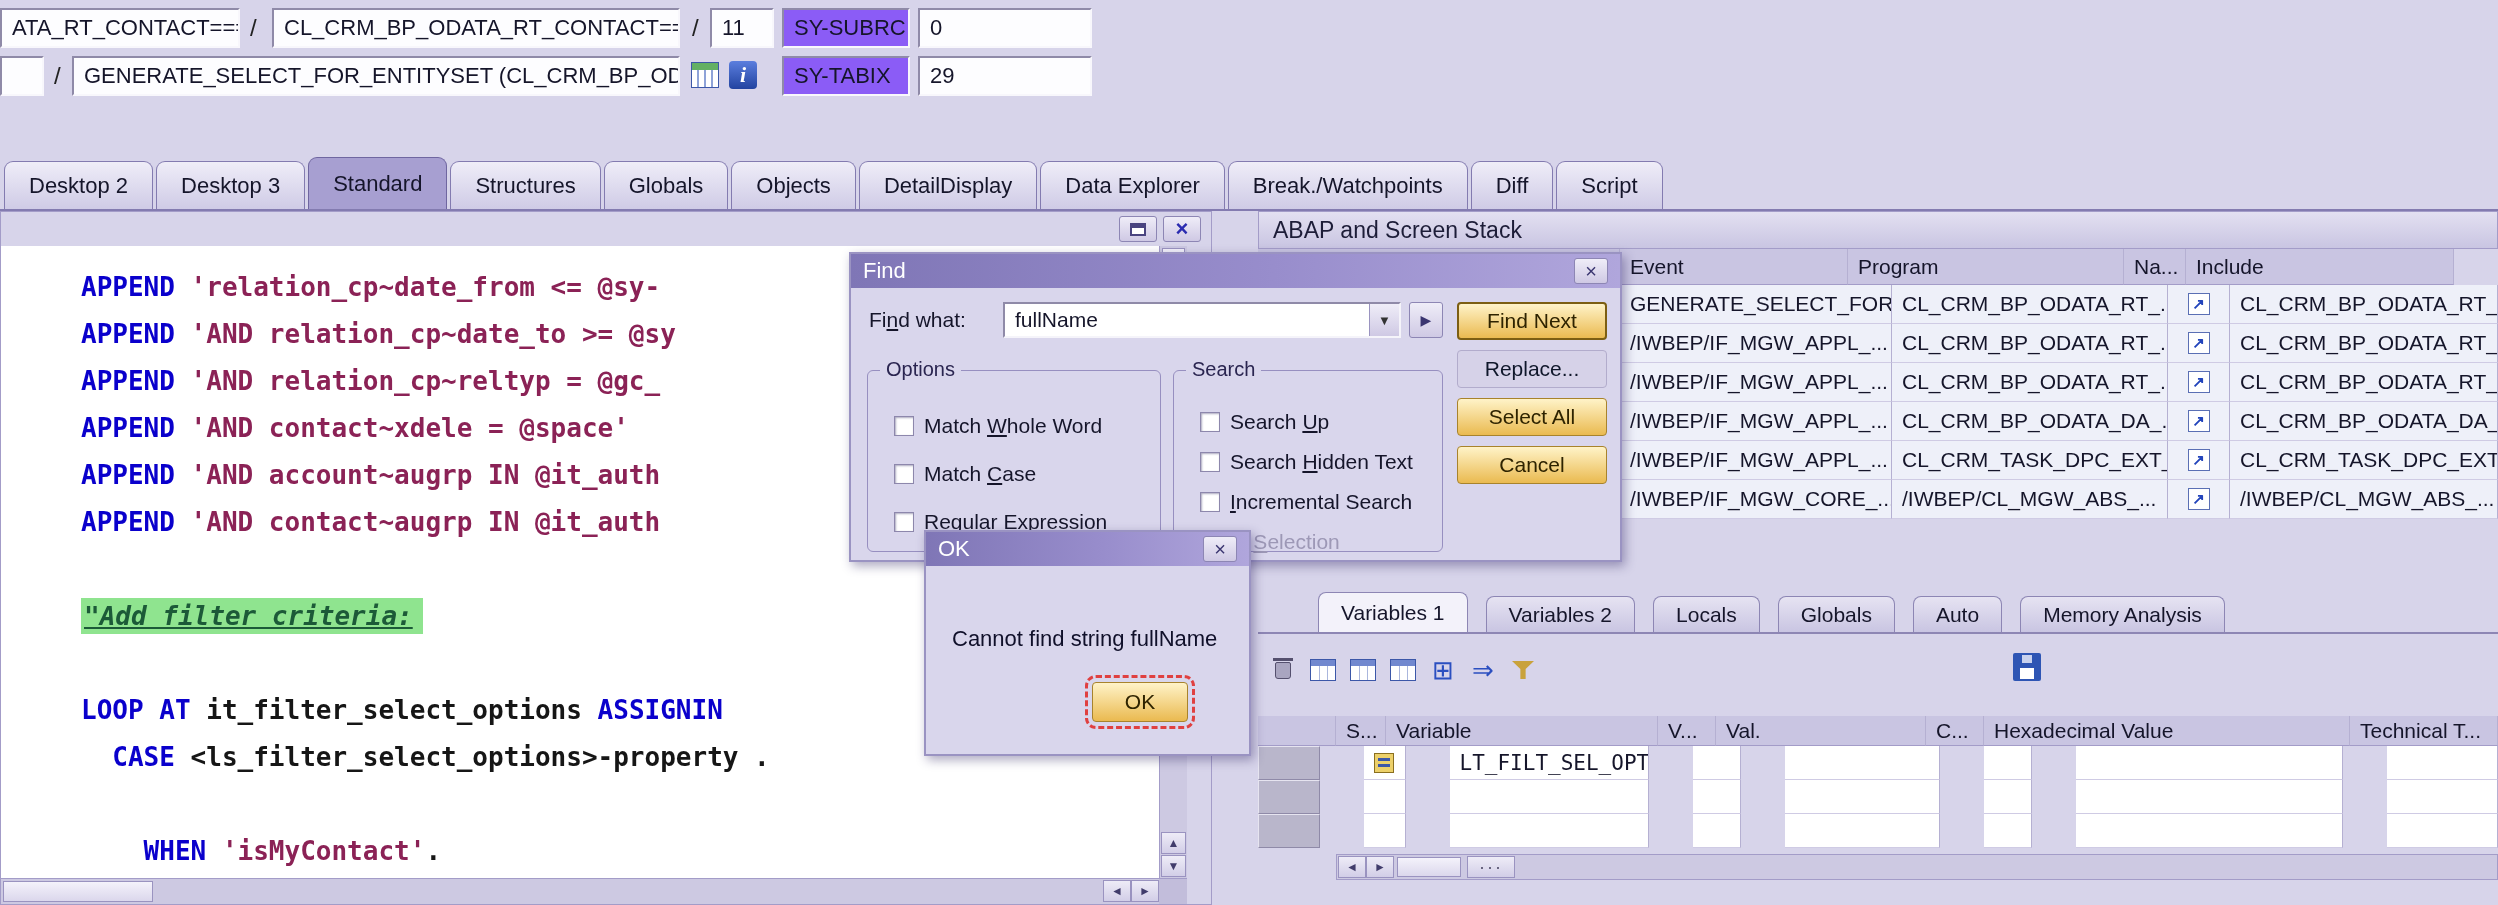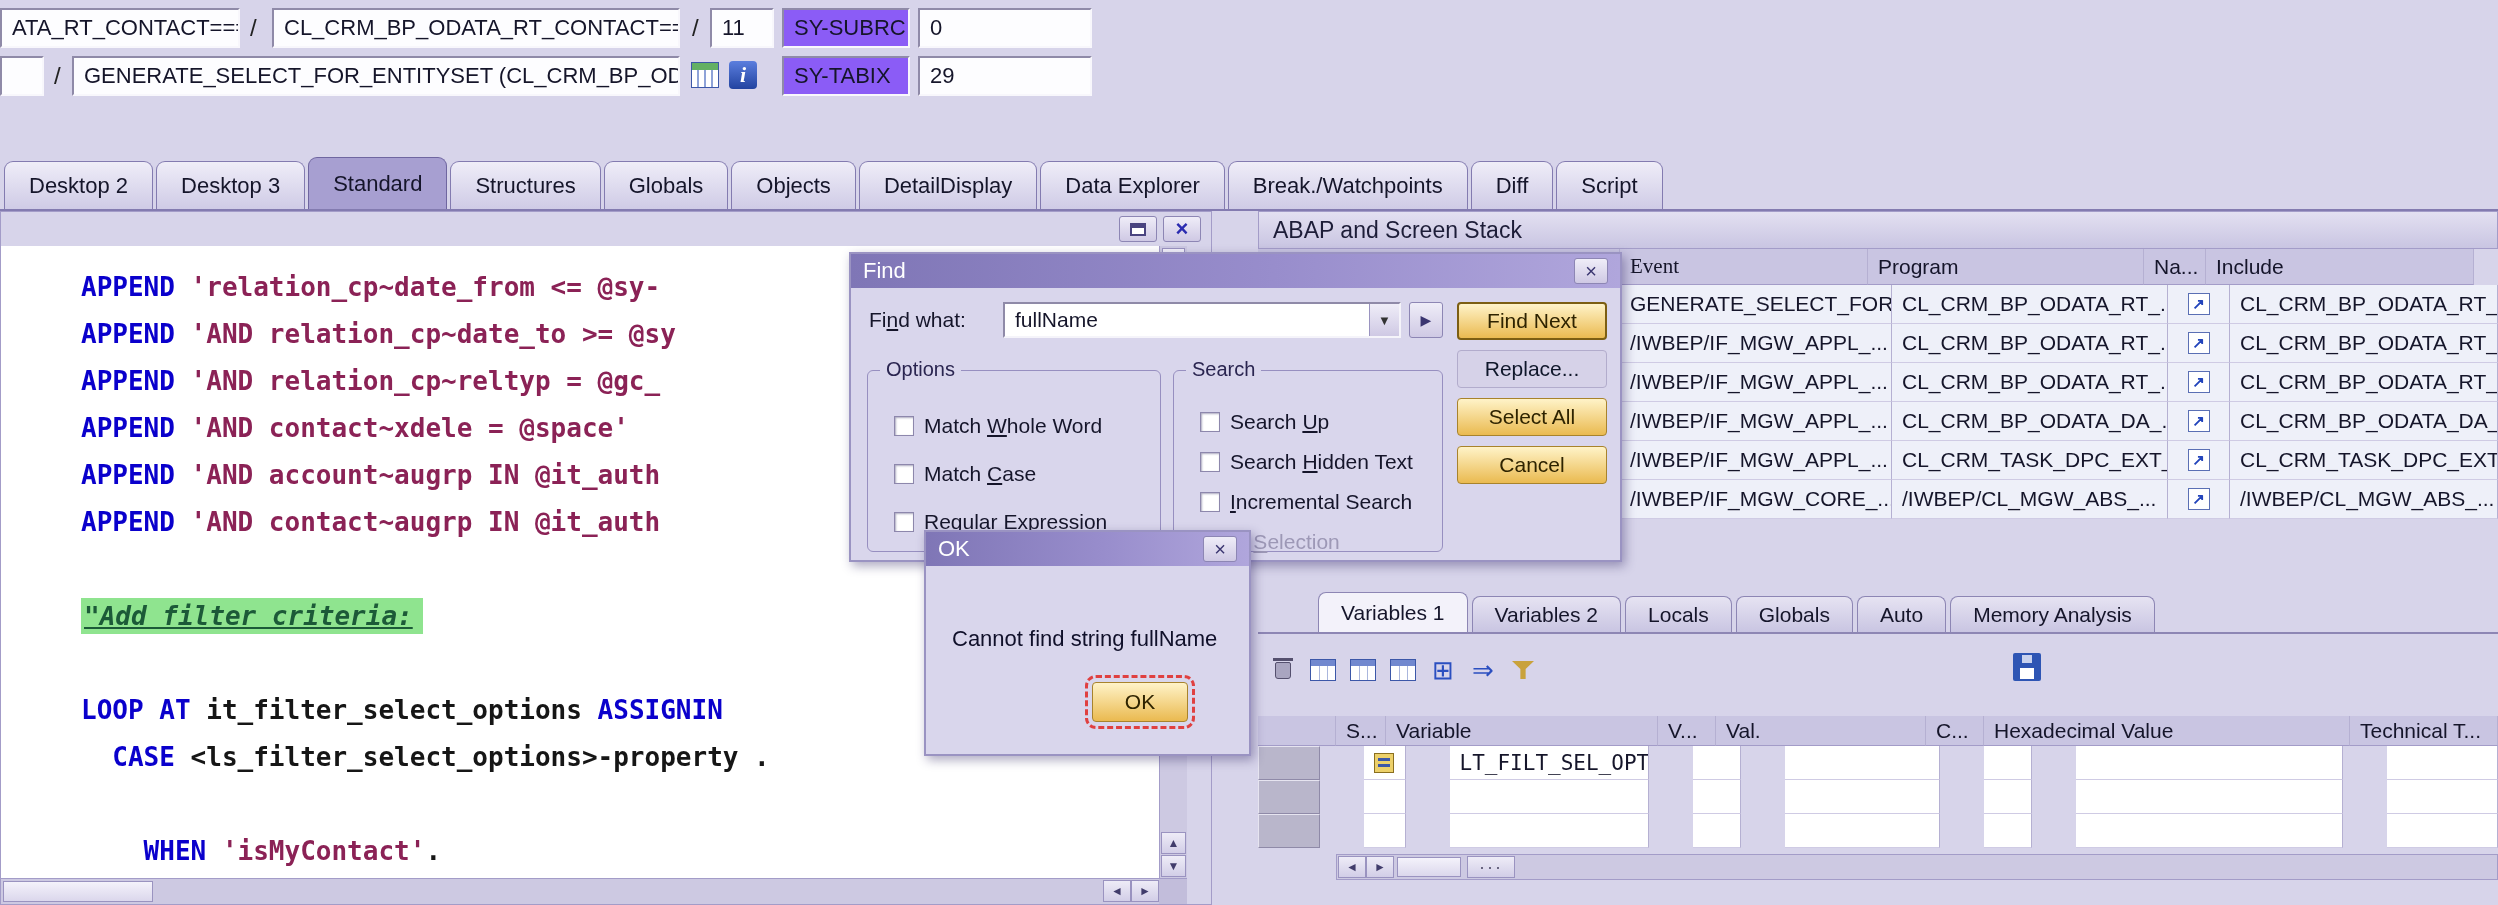"Event" div.tcell { font-family: Liberation Serif, serif -> none; width: 248px -> 228px }
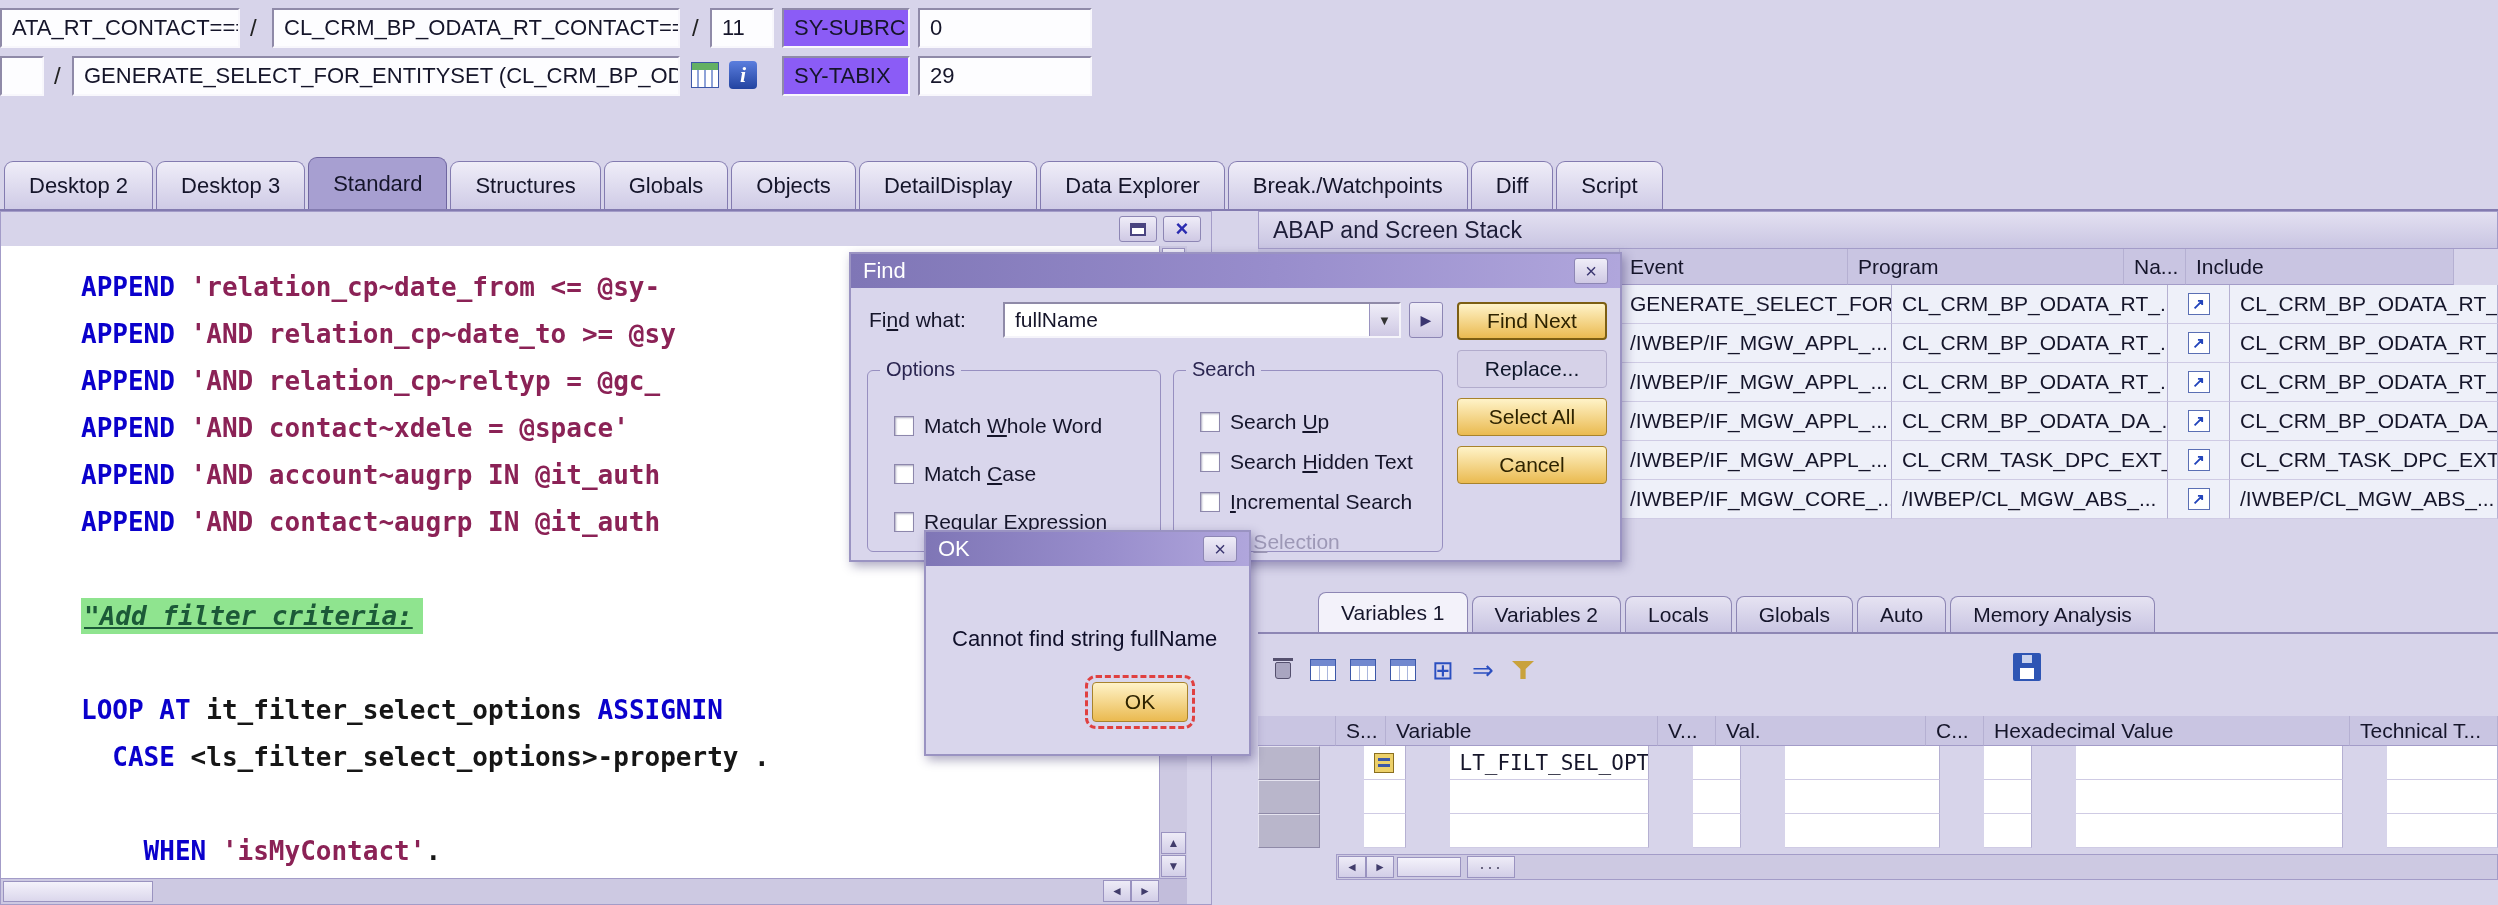"Variables 1" .vtab { margin-right: 4px -> 18px }
